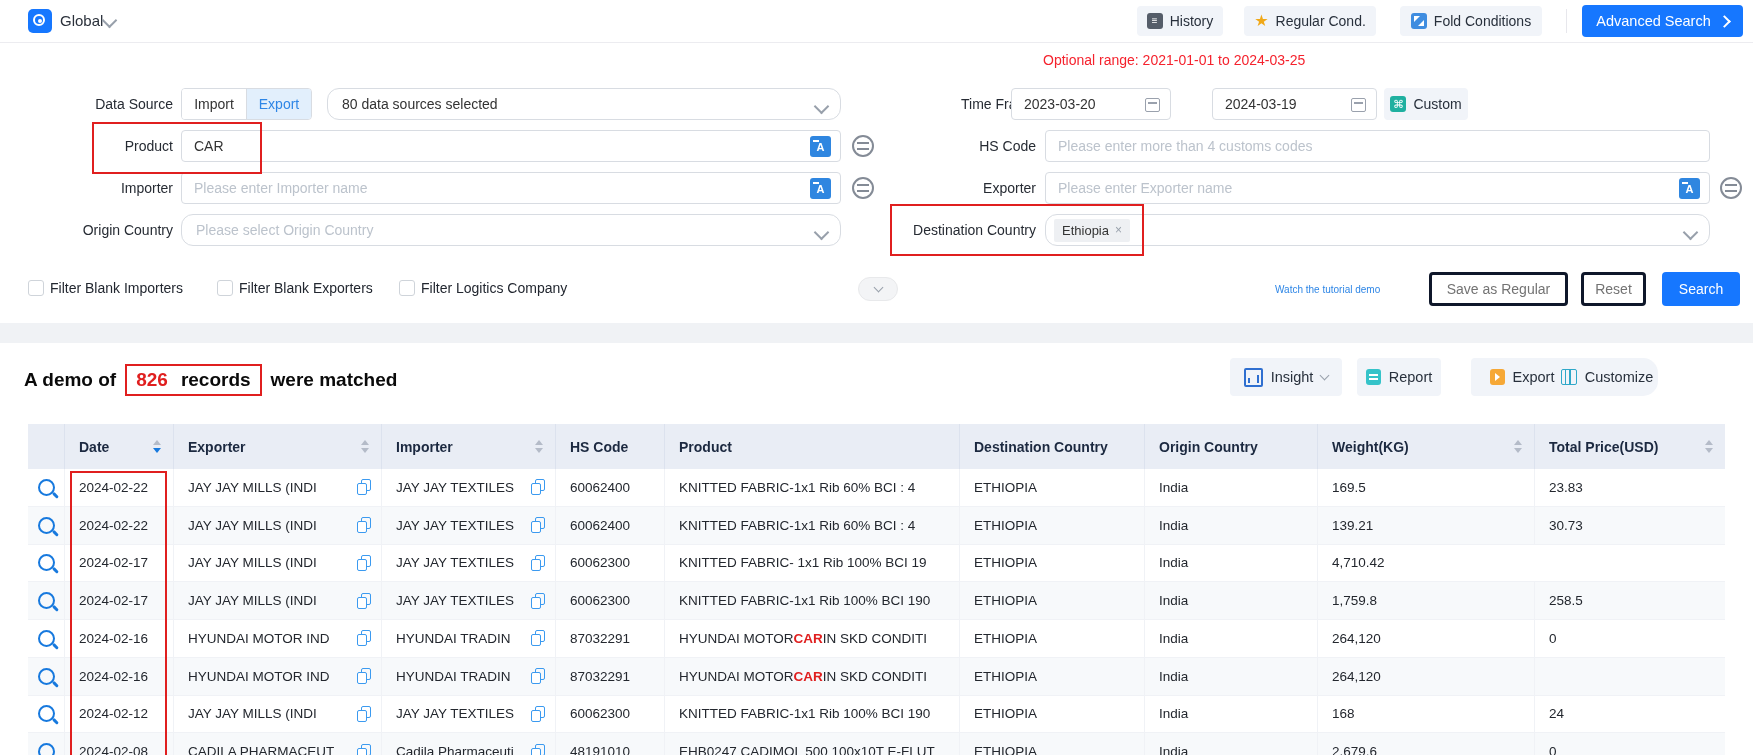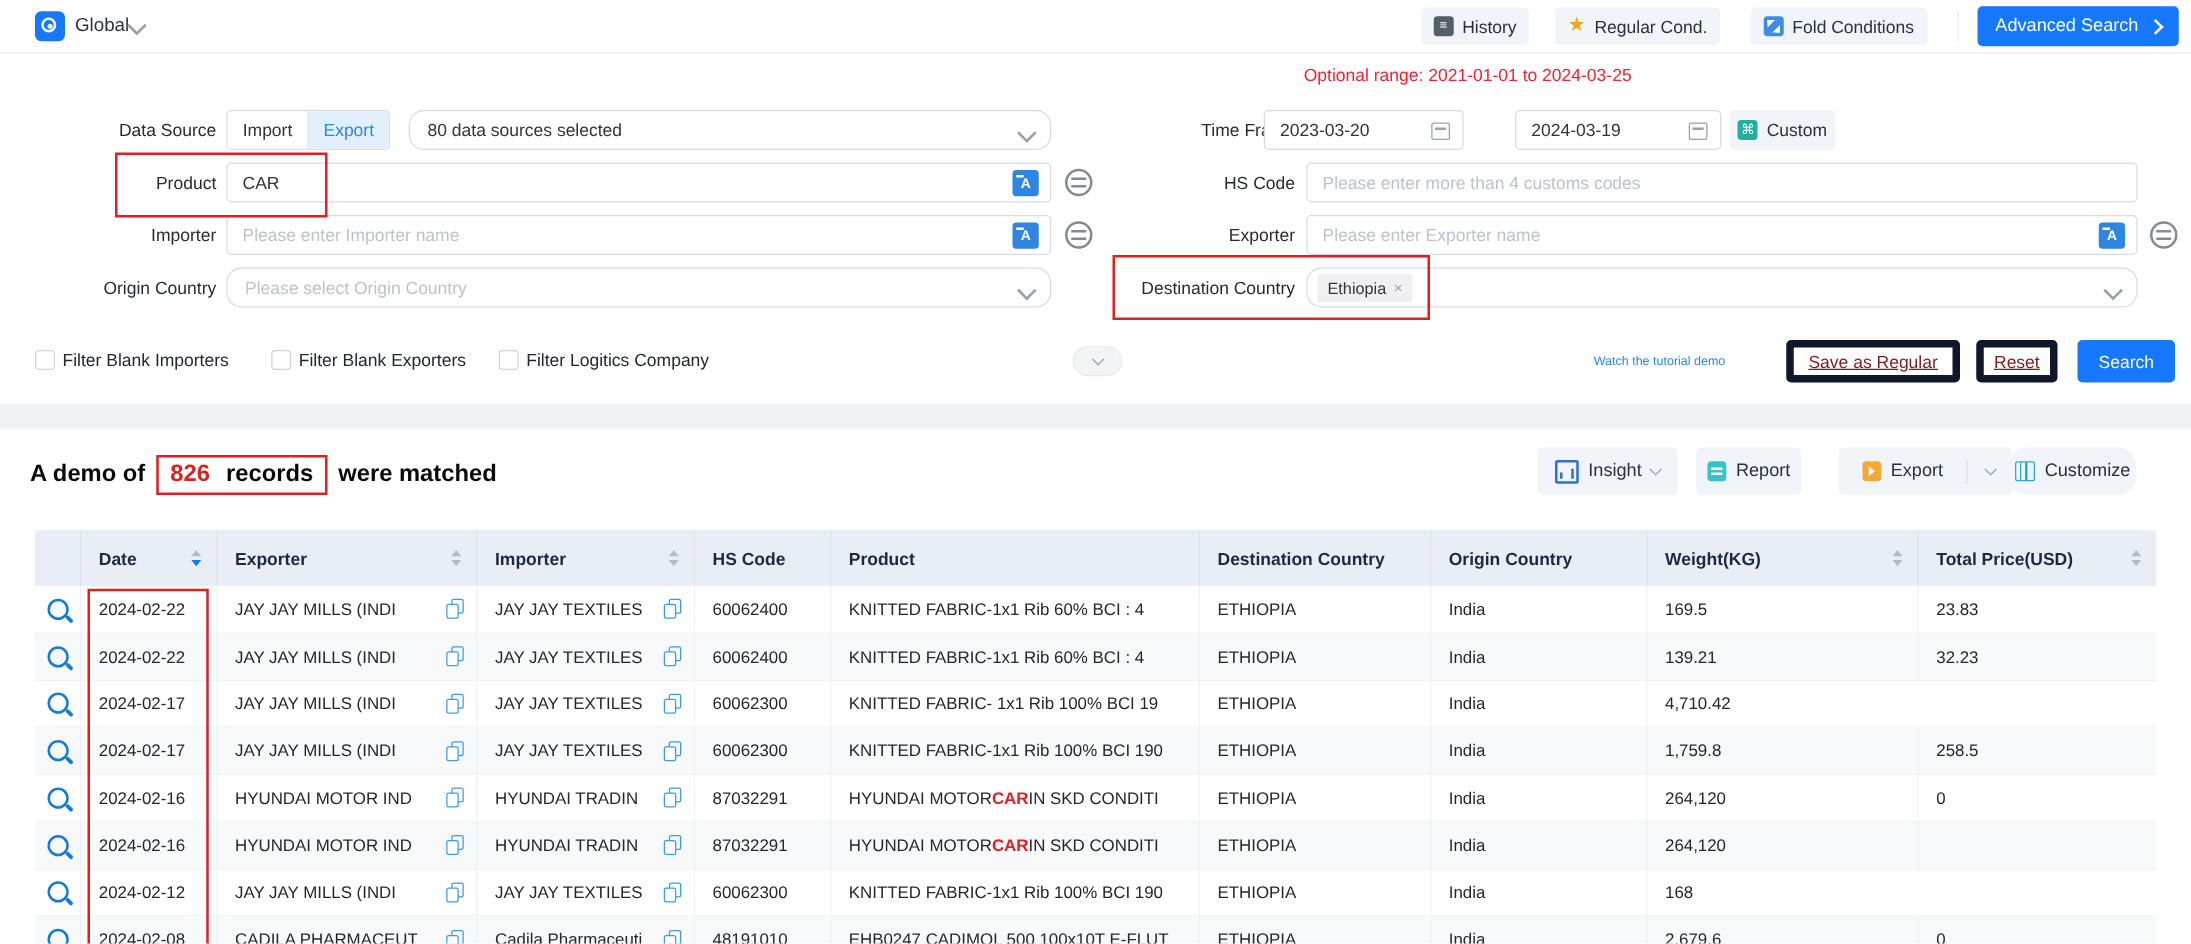"Save as Regular" .btn-outline { border: 6px solid #0f172a -> 3px solid #0f172a; color: #7f1d1d -> #737373; text-decoration: underline -> none }
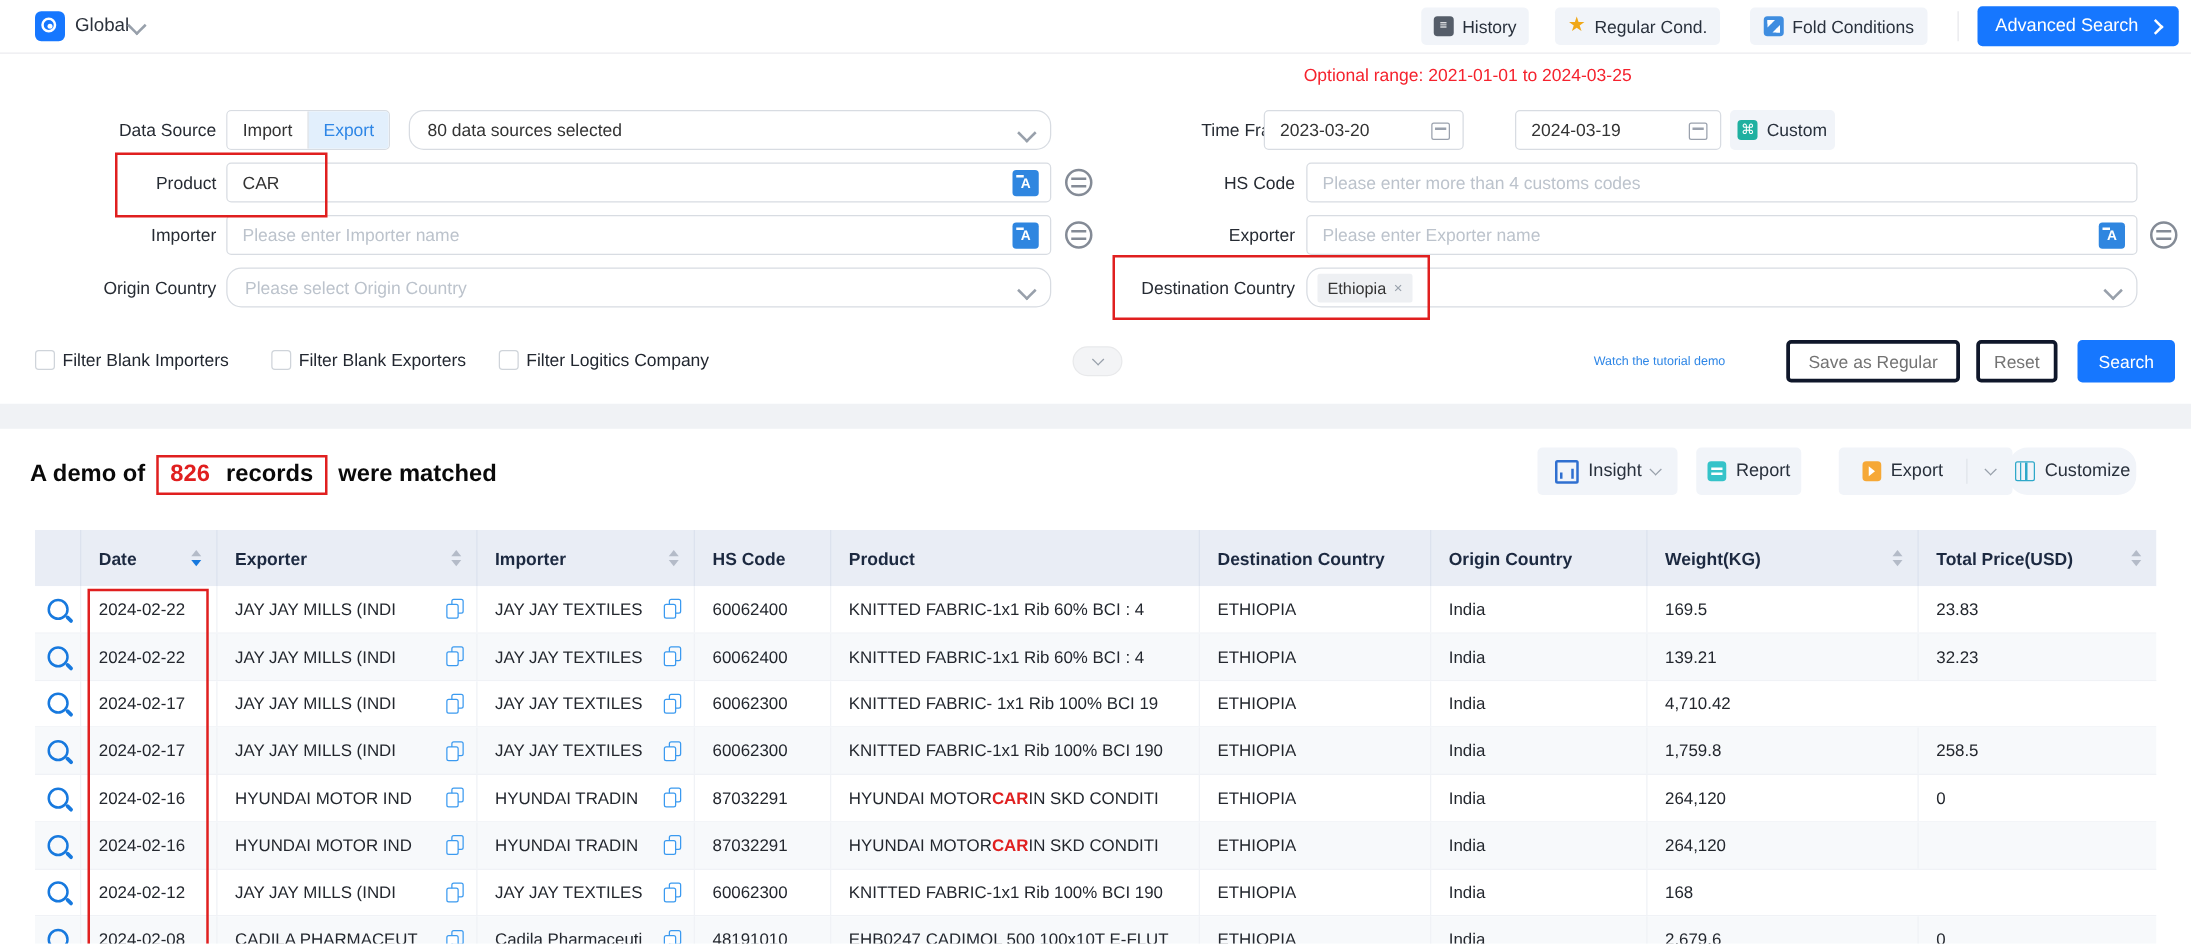"Customize" div.rbtn { left: 1607px -> 1556px }
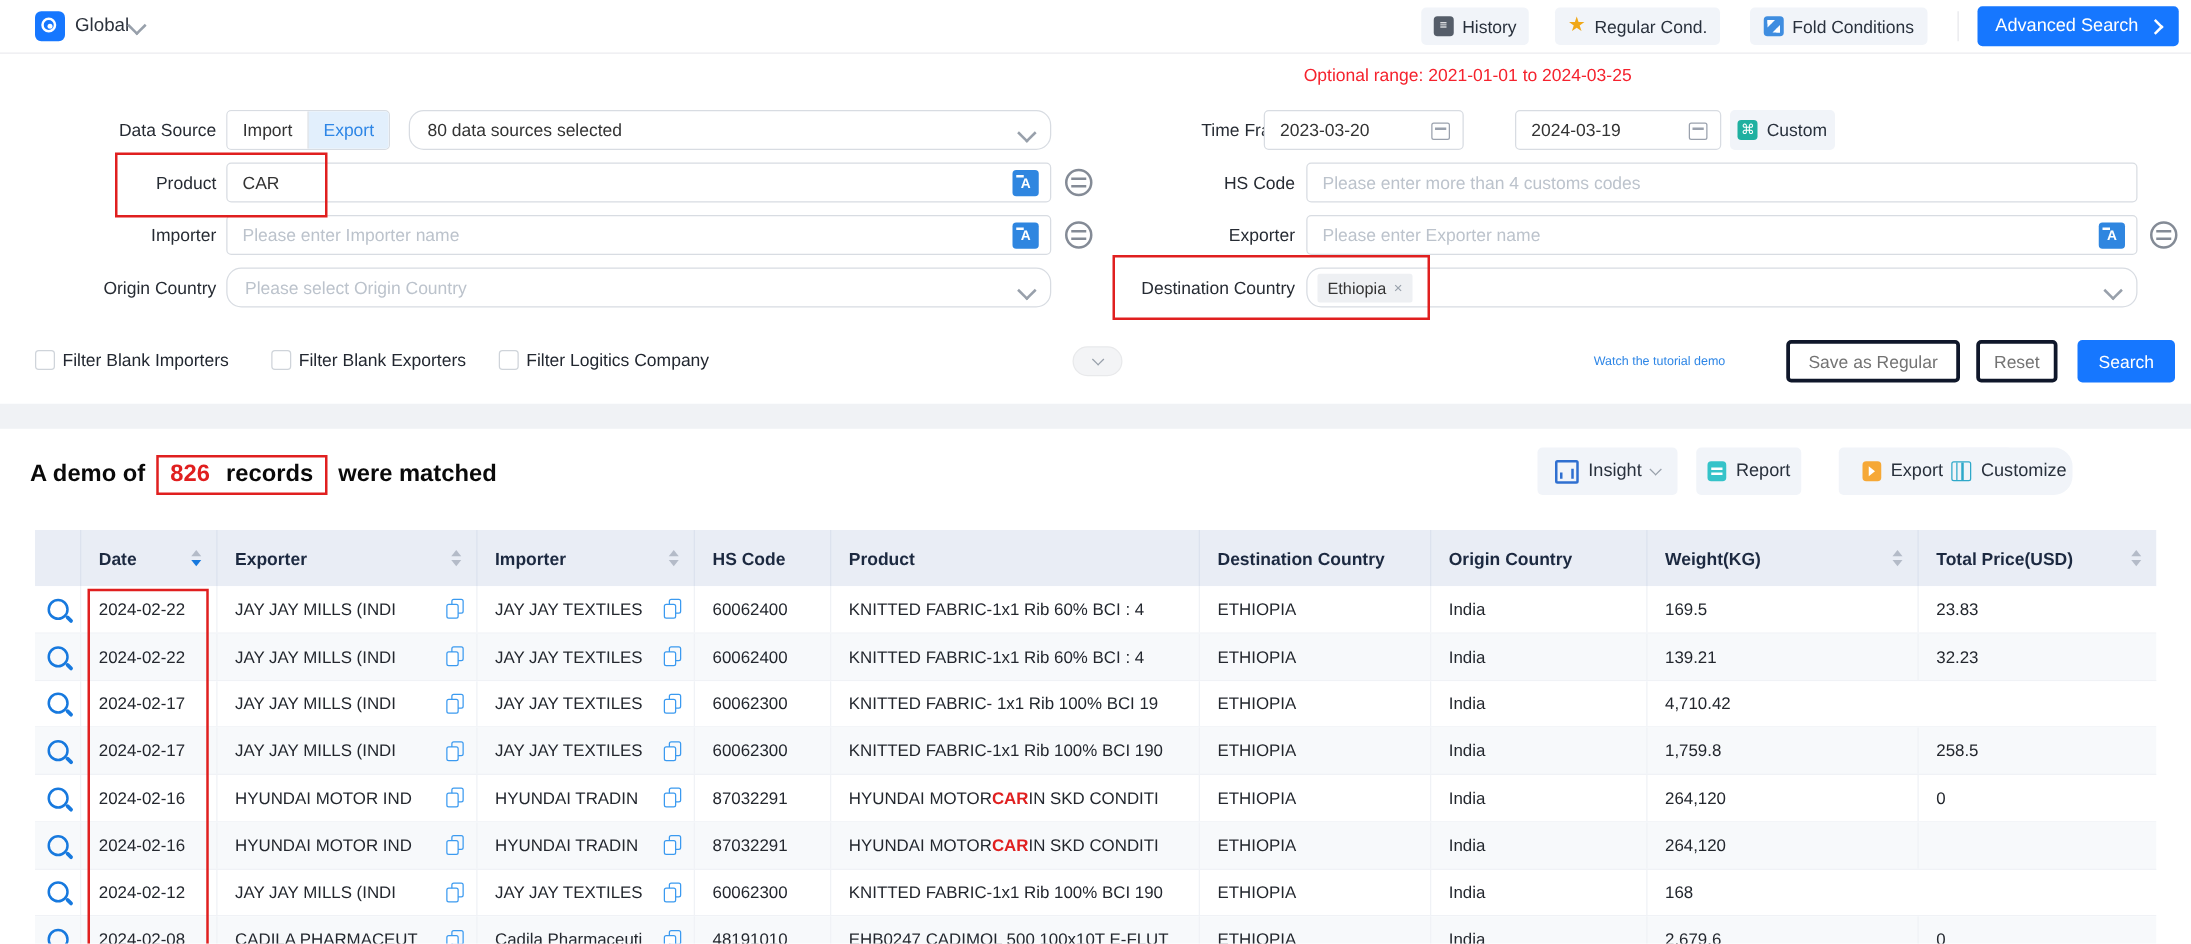"32.23" div.td { text: 32.23 -> 30.73 }
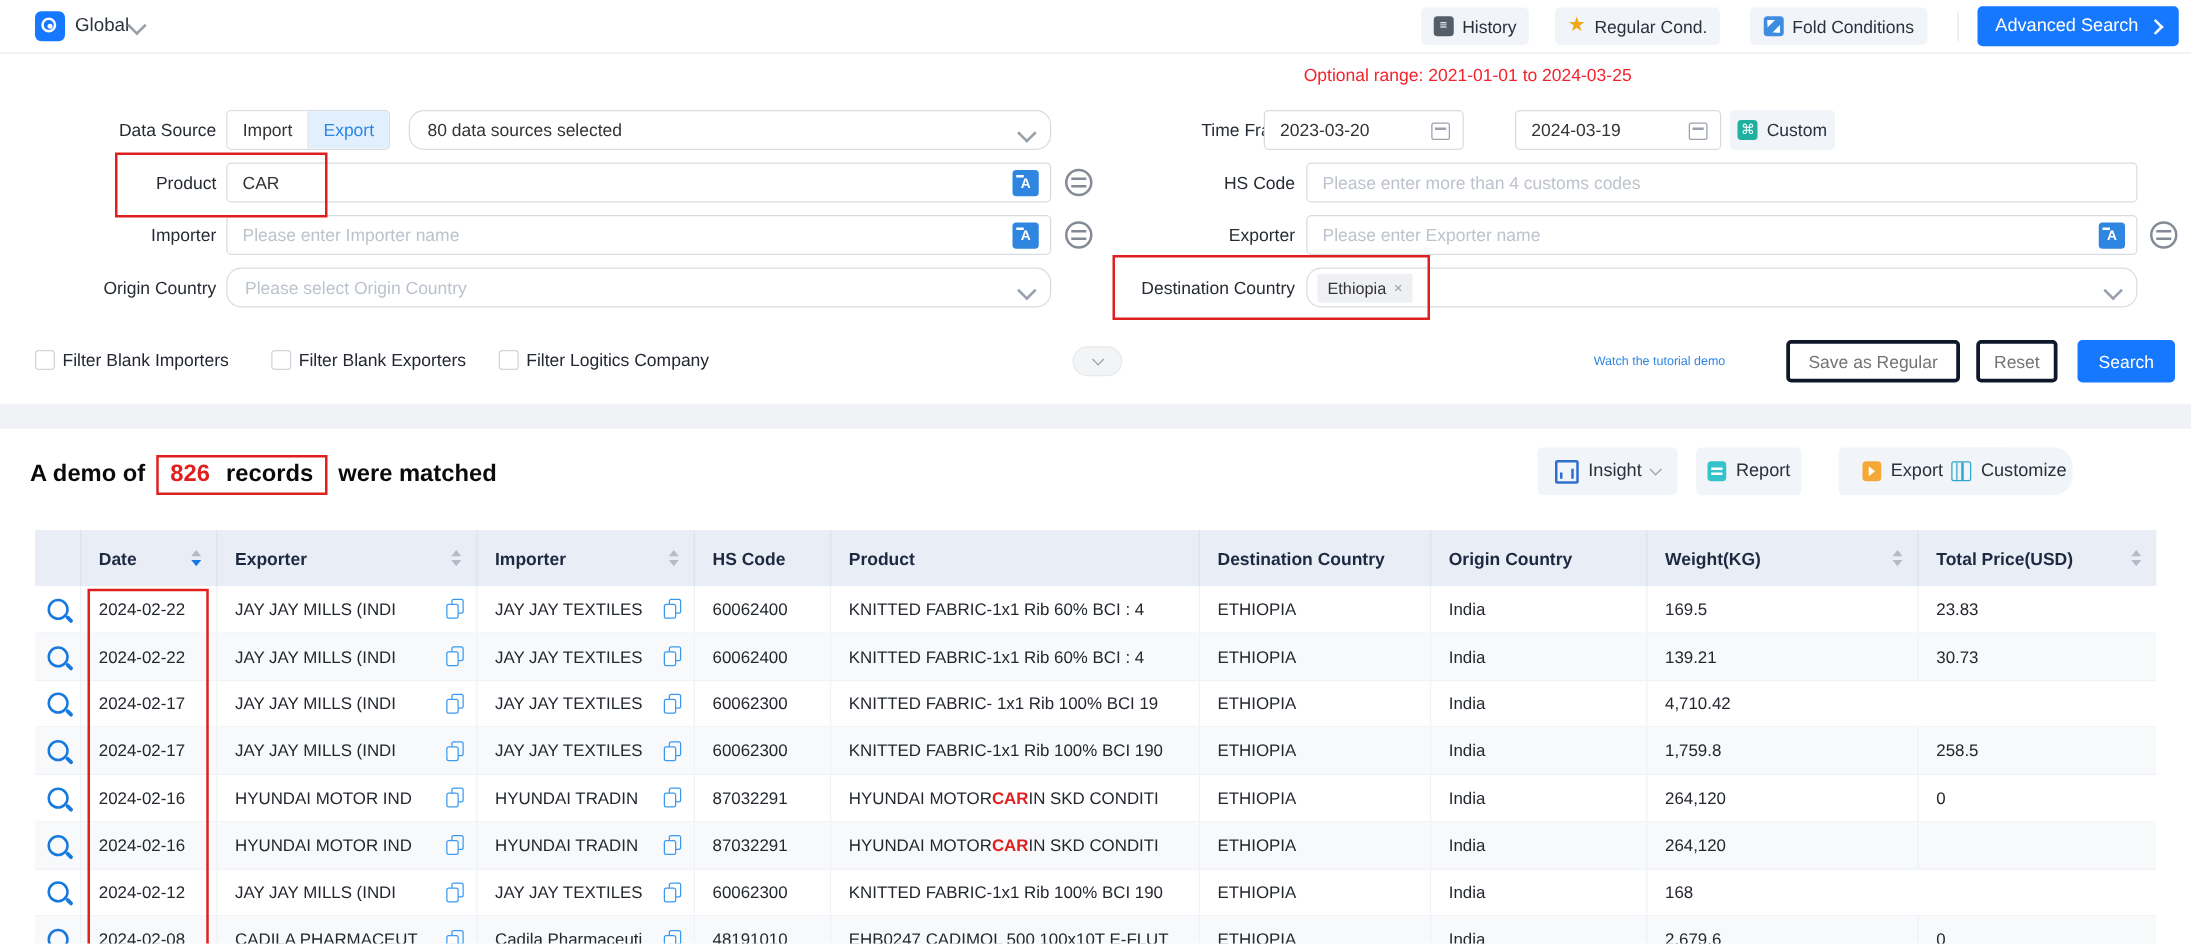"24" div.td { html: none -> <div>24</div> }
